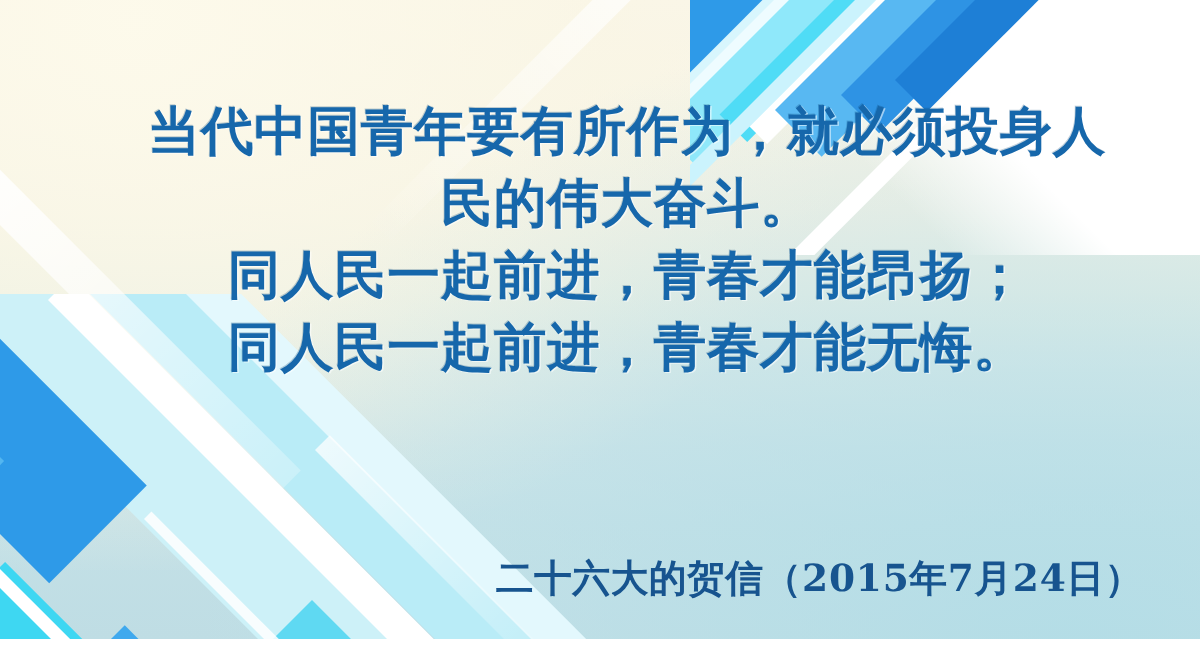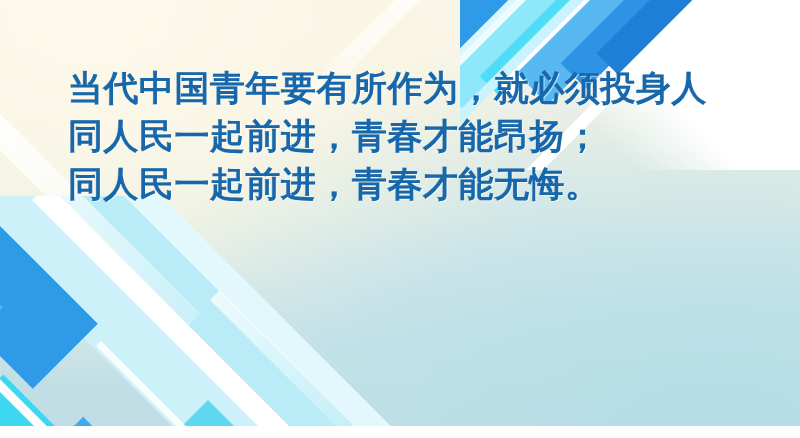"当代中国青年要有所作为，就必须投身人" .quote-line { text-align: none -> center }
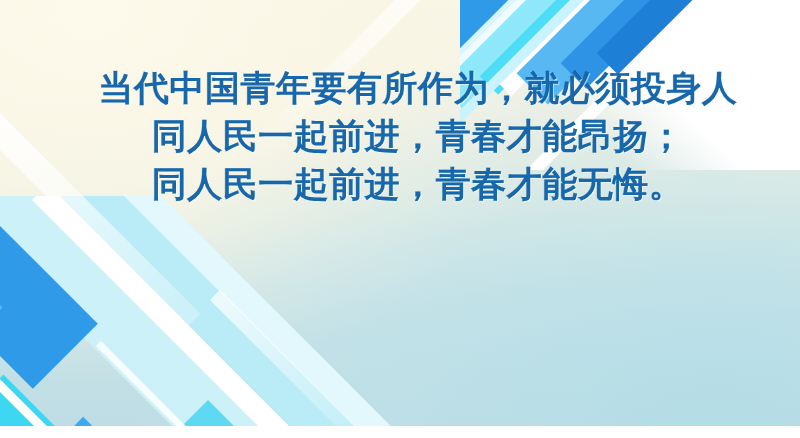"民的伟大奋斗。" div.quote-line { html: none -> <div>民的伟大奋斗。</div> }
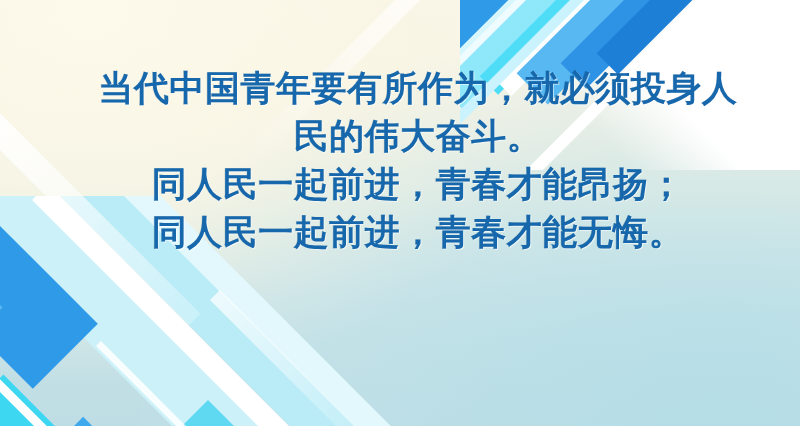"二十六大的贺信（2015年7月24日）" div.attrib-line { html: none -> <div>二十六大的贺信（2015年7月24日）</div> }
